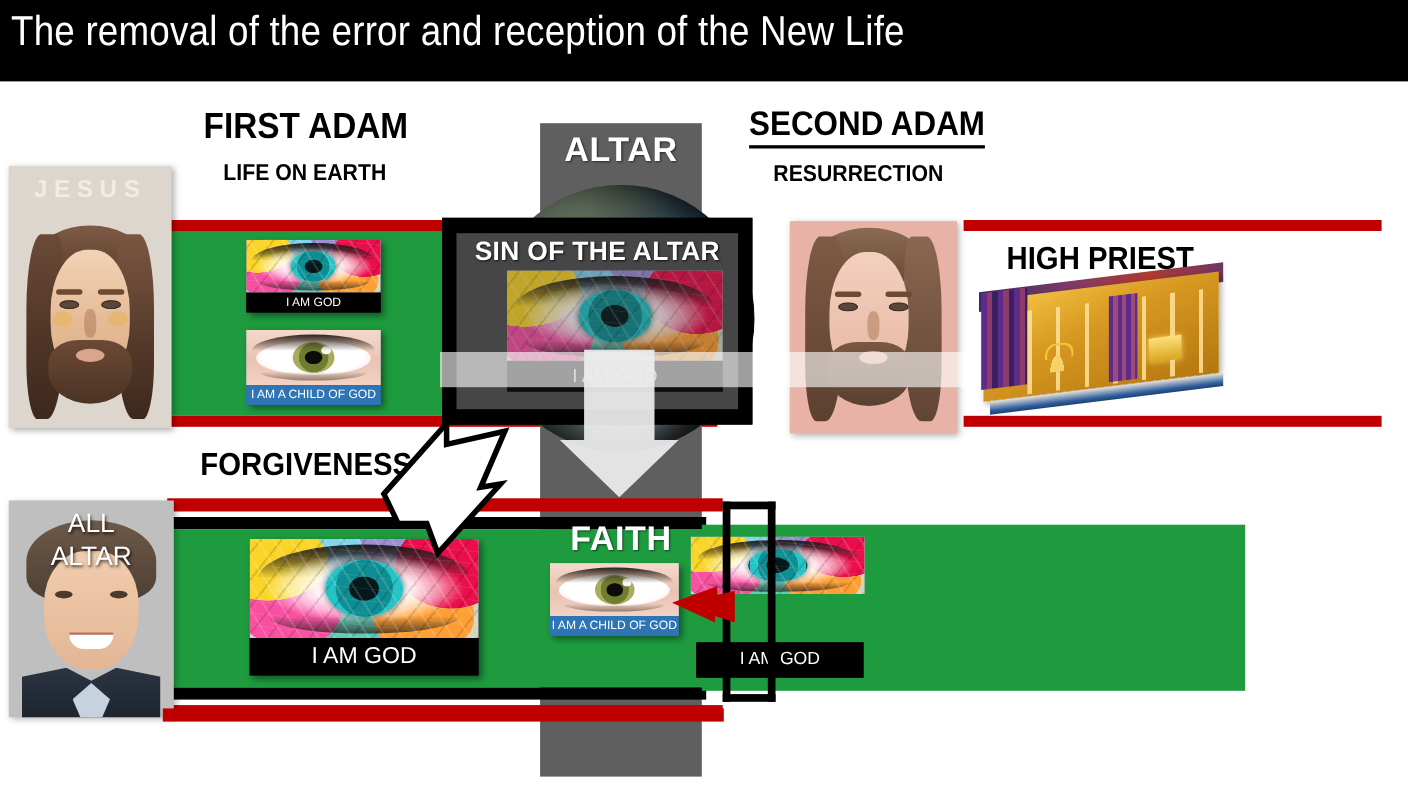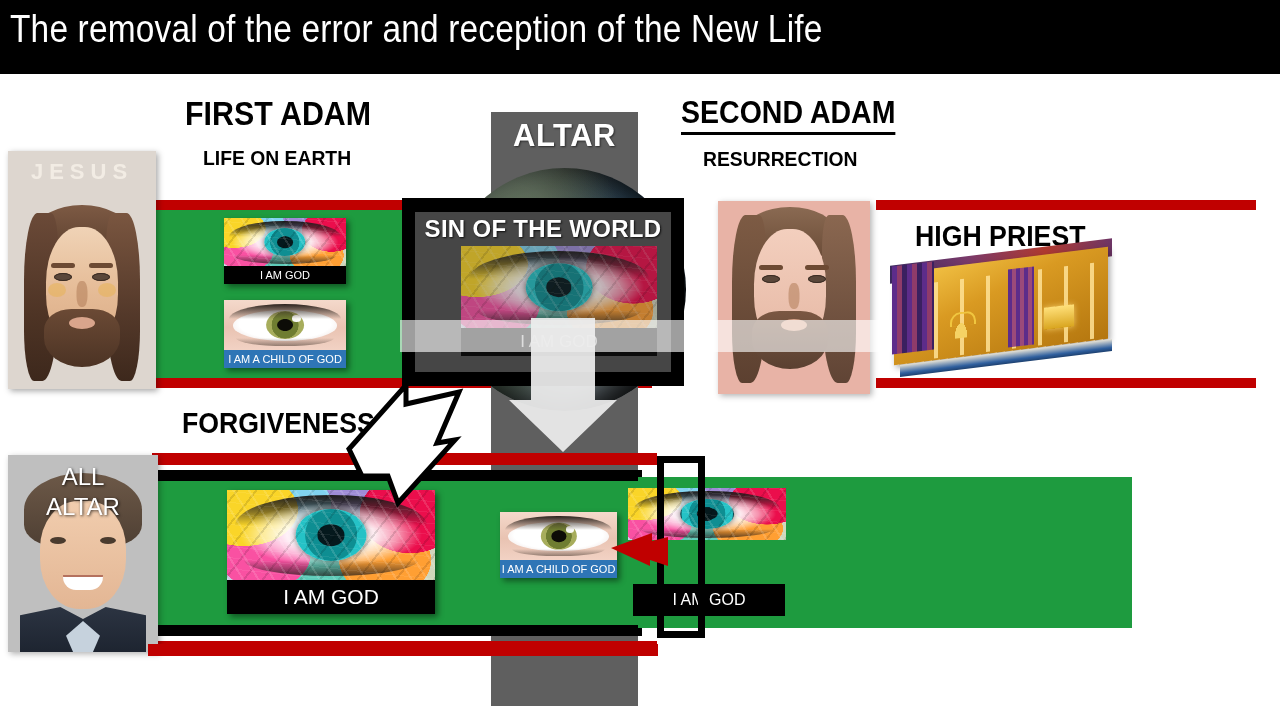"SIN OF THE WORLD" div.sinlabel { text: WORLD -> ALTAR }
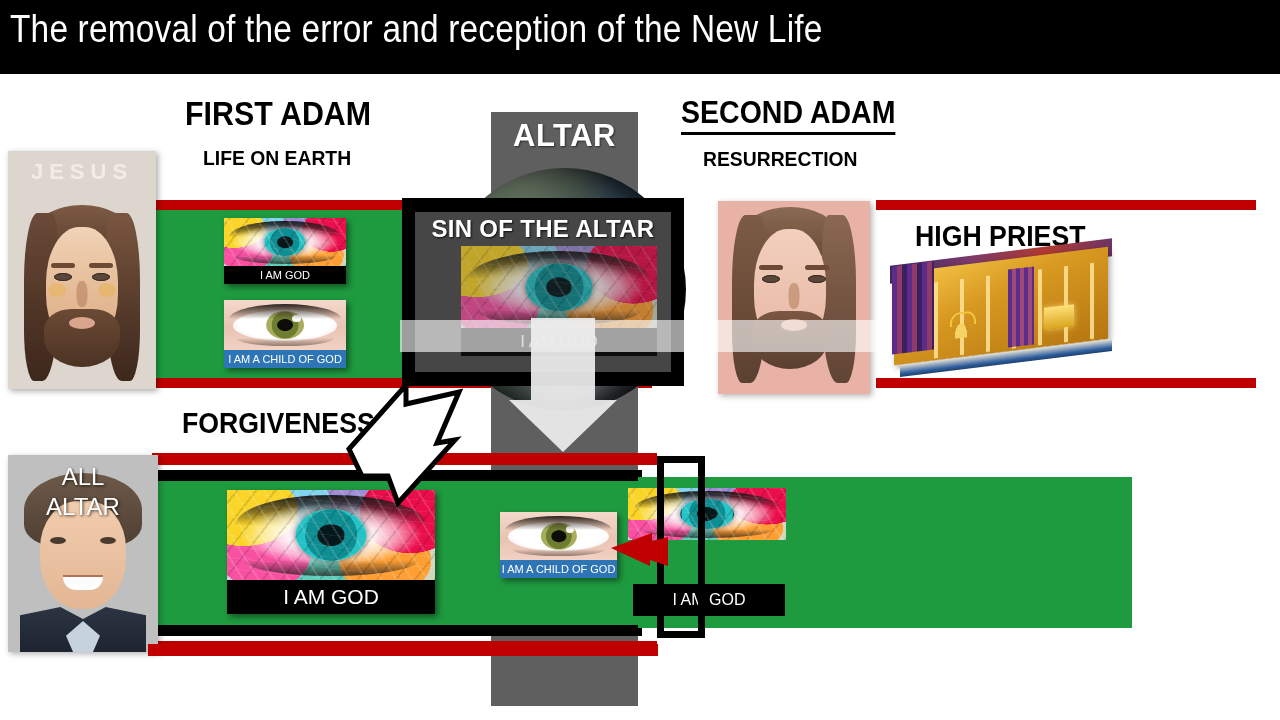"FAITH" div.faithlabel { html: none -> <div>FAITH</div> }
